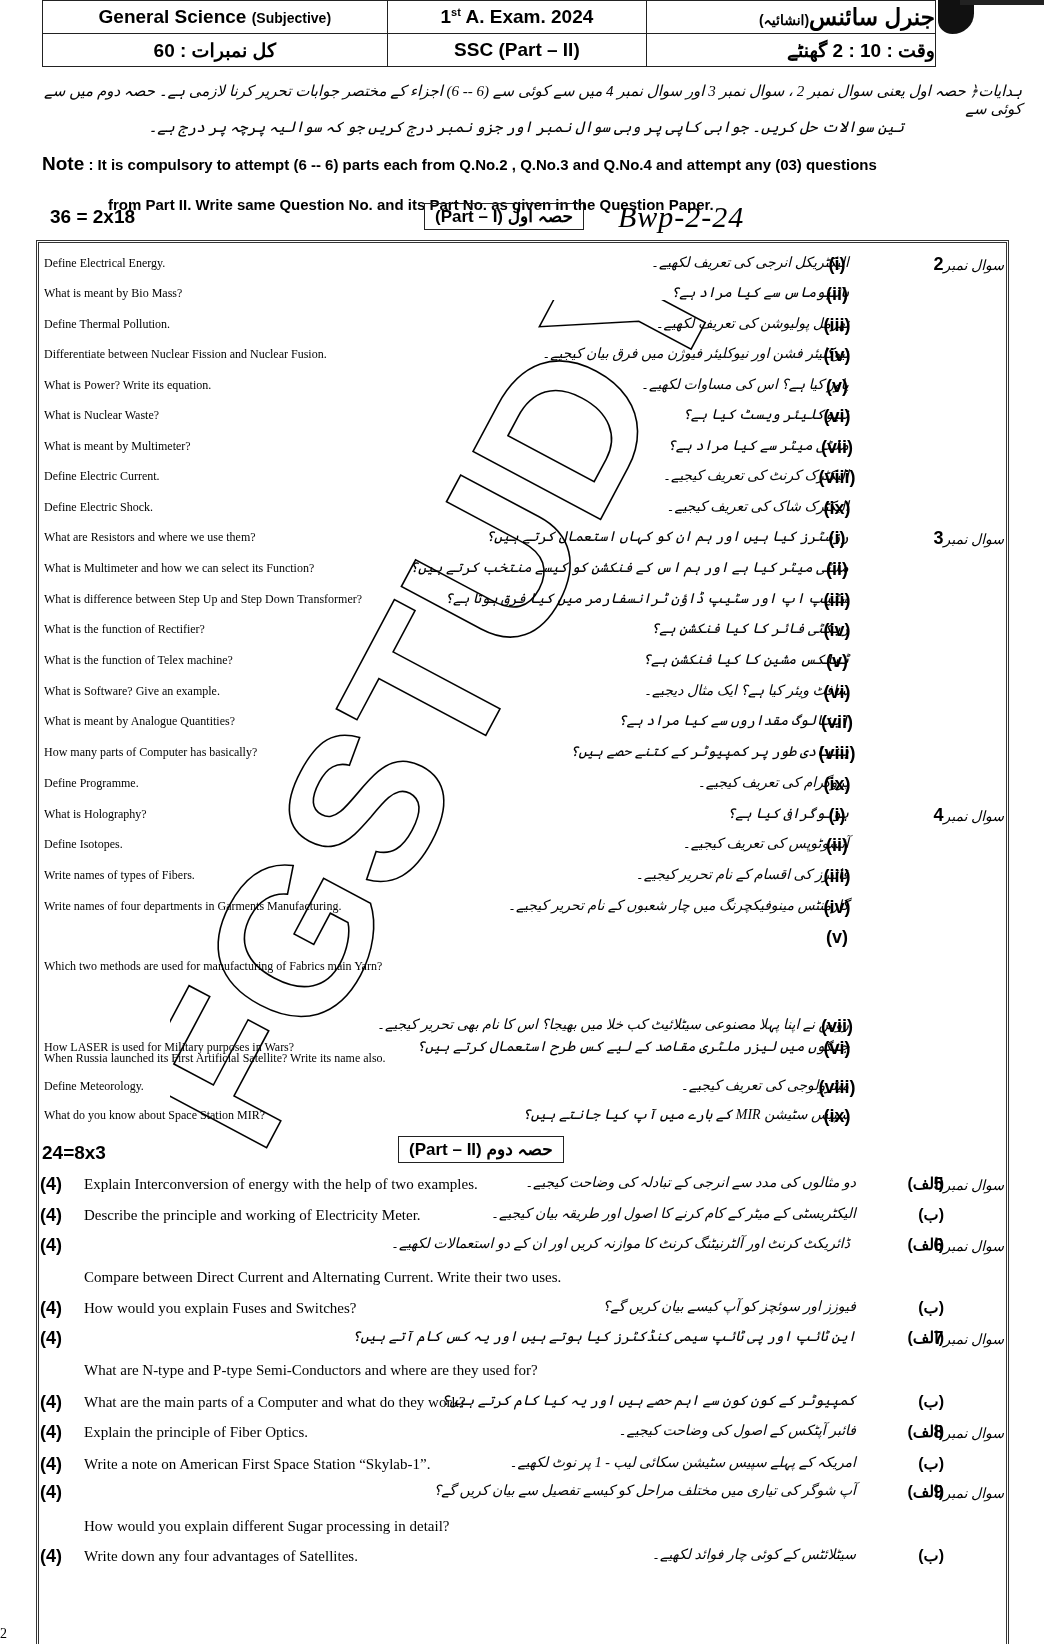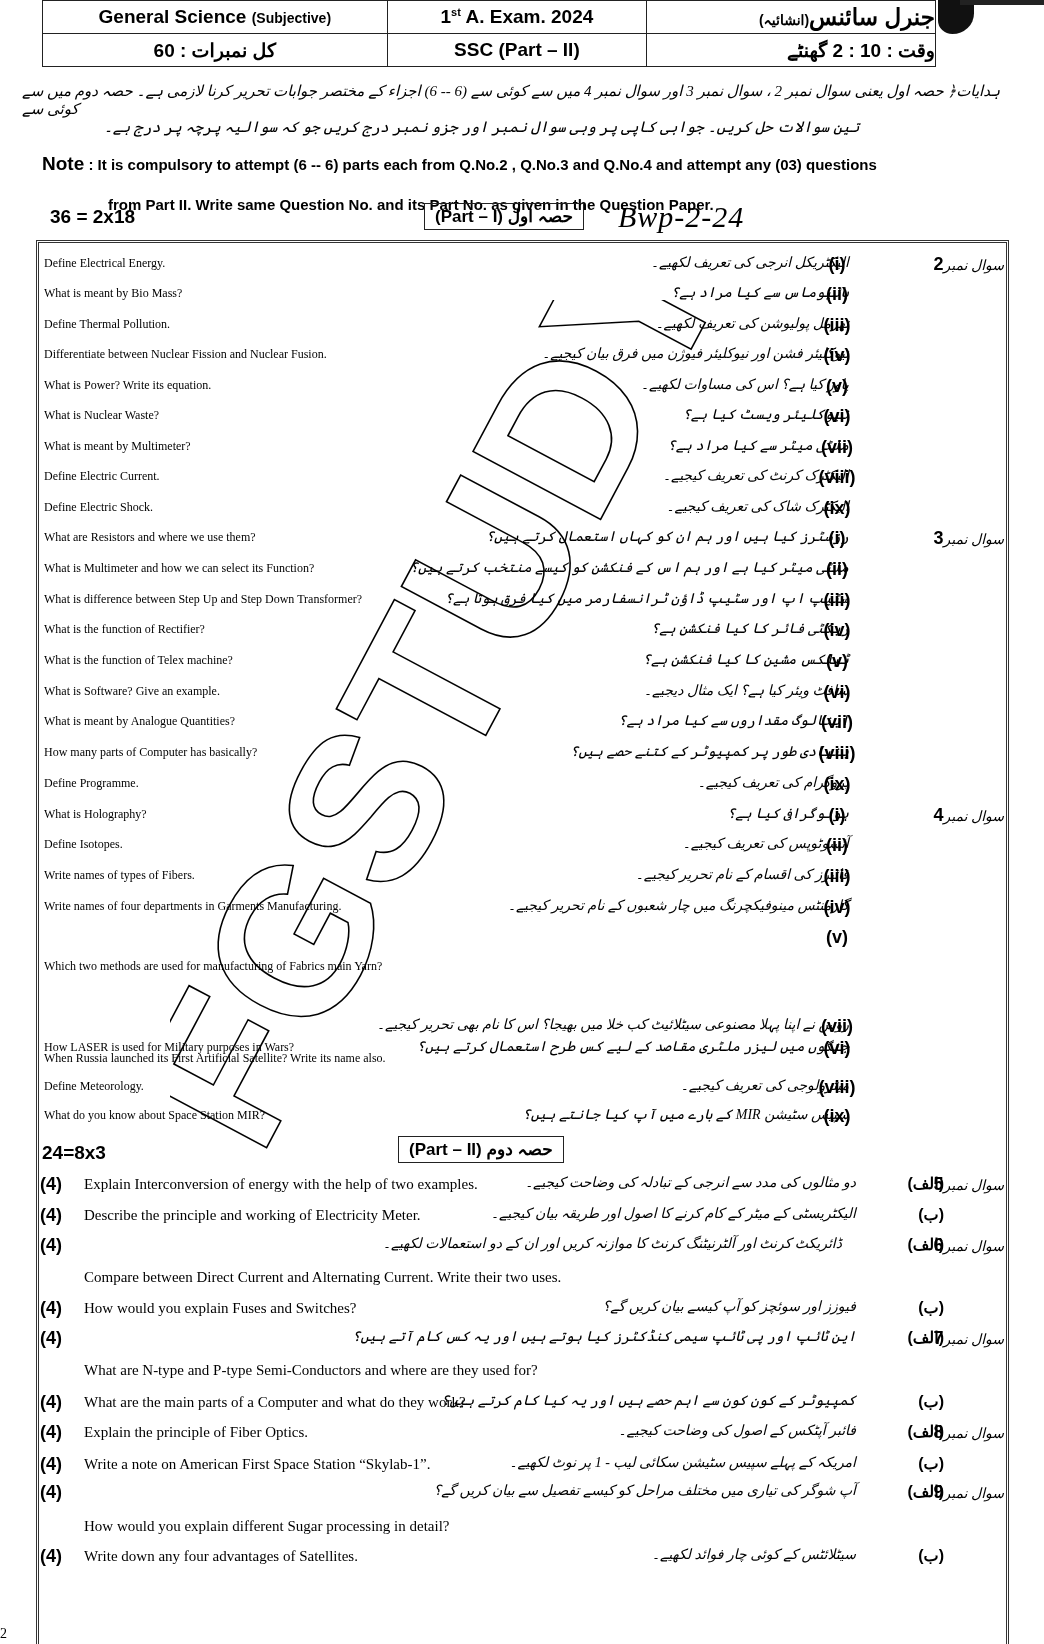"ہدایات﴿ حصہ اول یعنی سوال" .urdu-instr { text-align: left -> right }
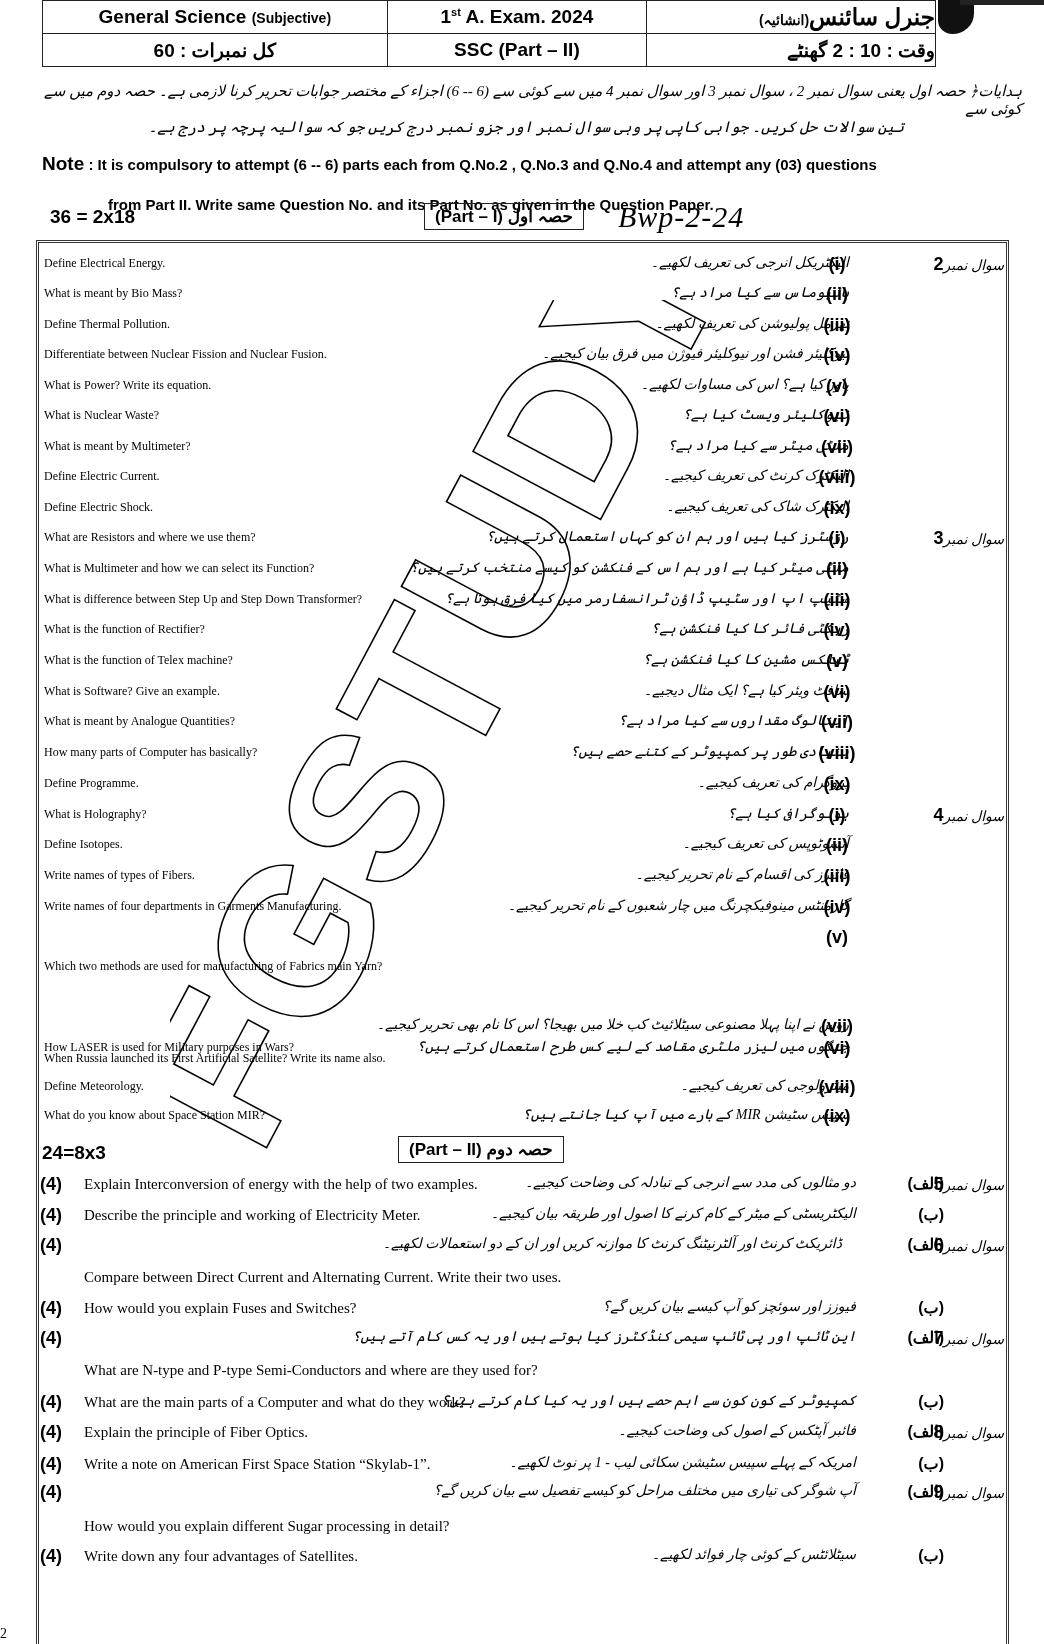"ڈائریکٹ کرنٹ اور آلٹرنیٹنگ کرنٹ" span.ur { right: 164px -> 156px }
